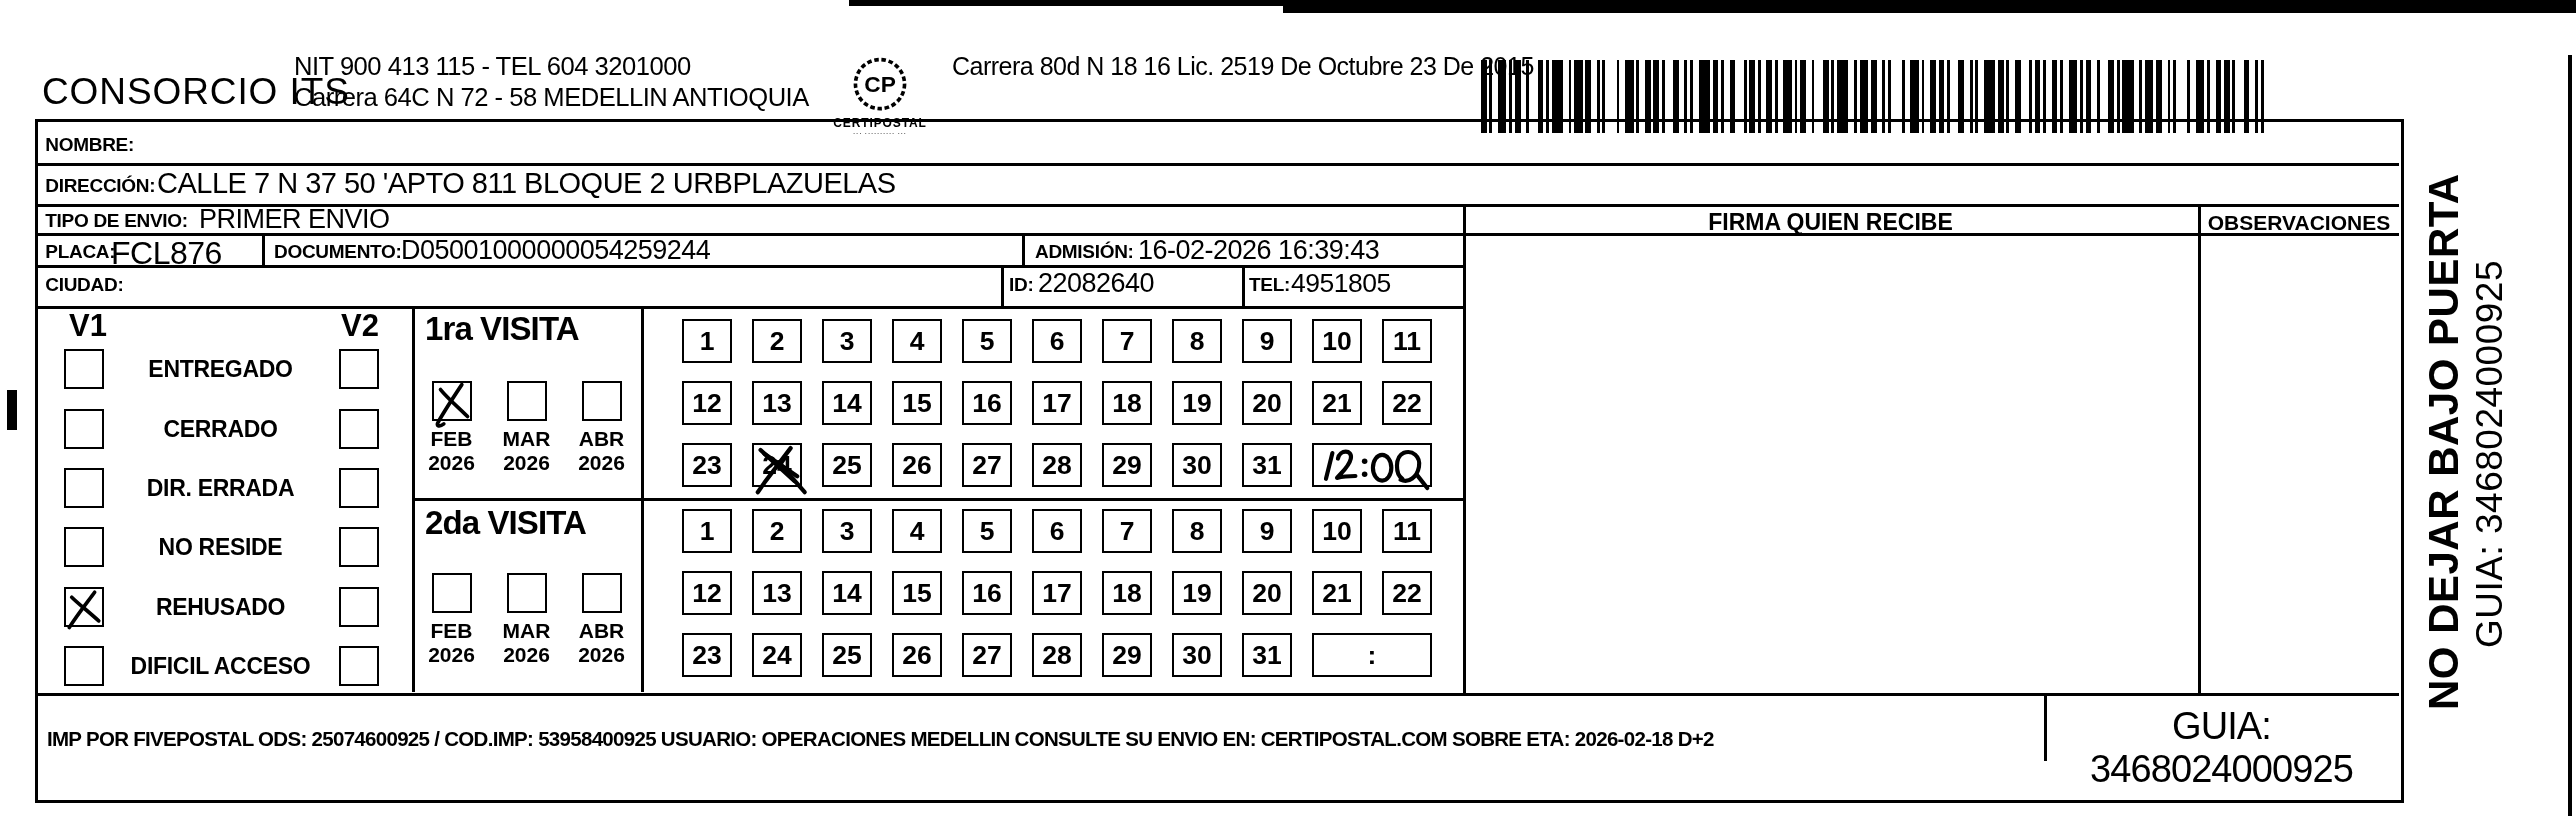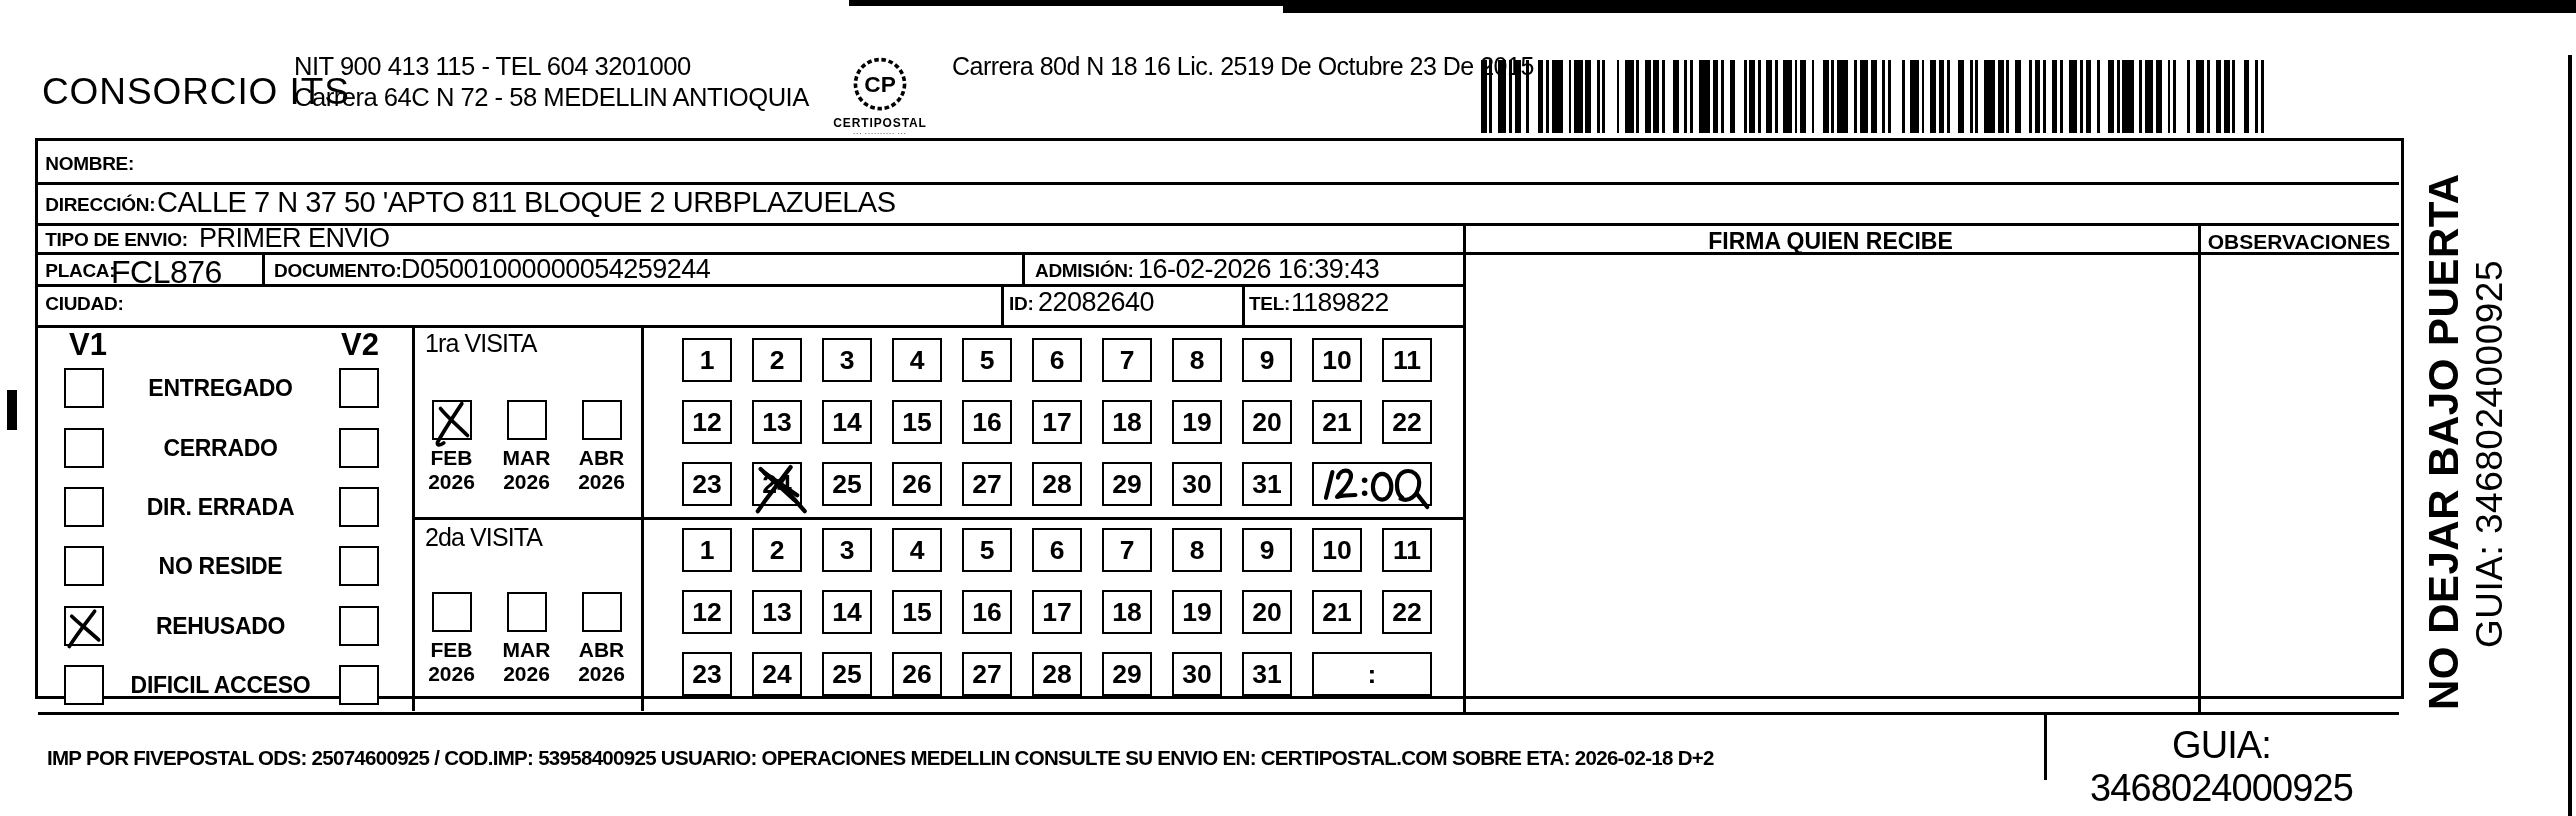"NOMBRE:" .doc { height: 561px -> 684px; top: 138px -> 119px }
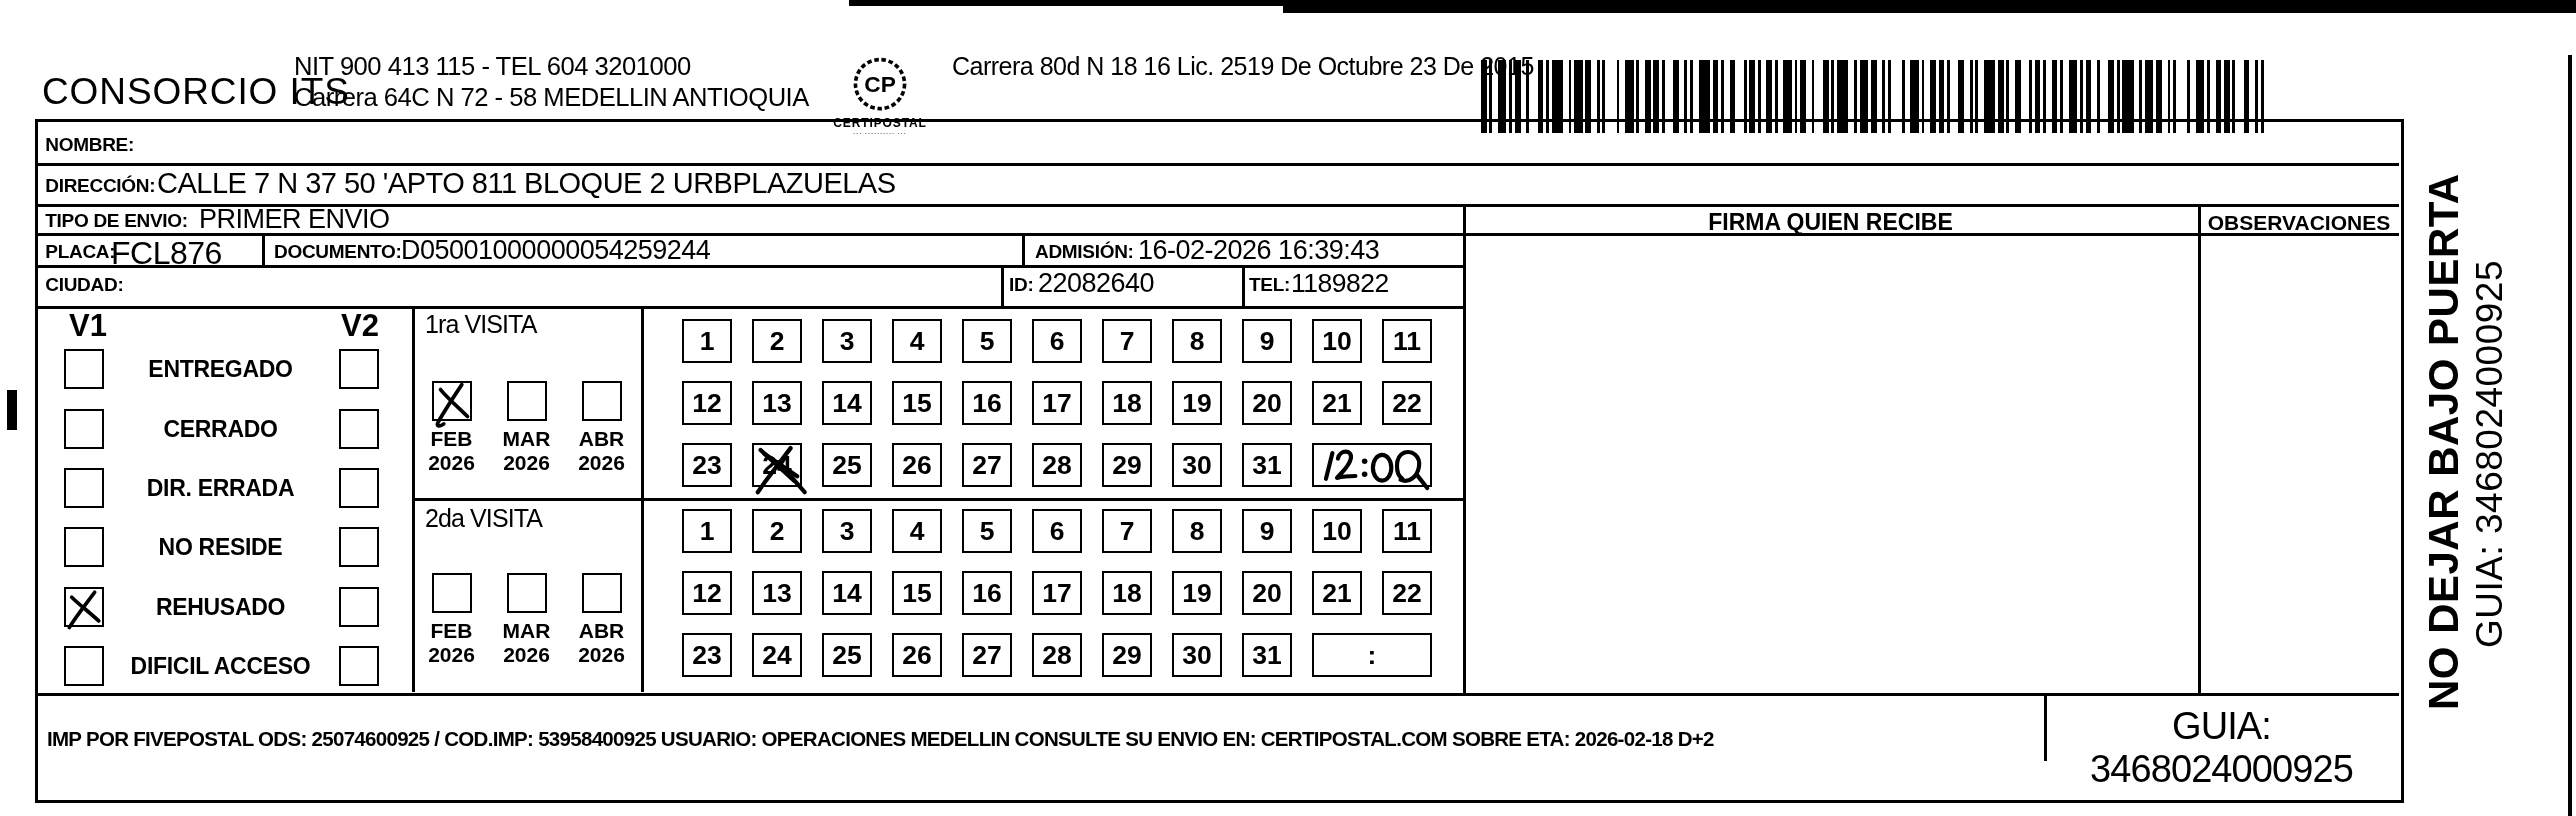"1189822" span.val { text: 1189822 -> 4951805 }
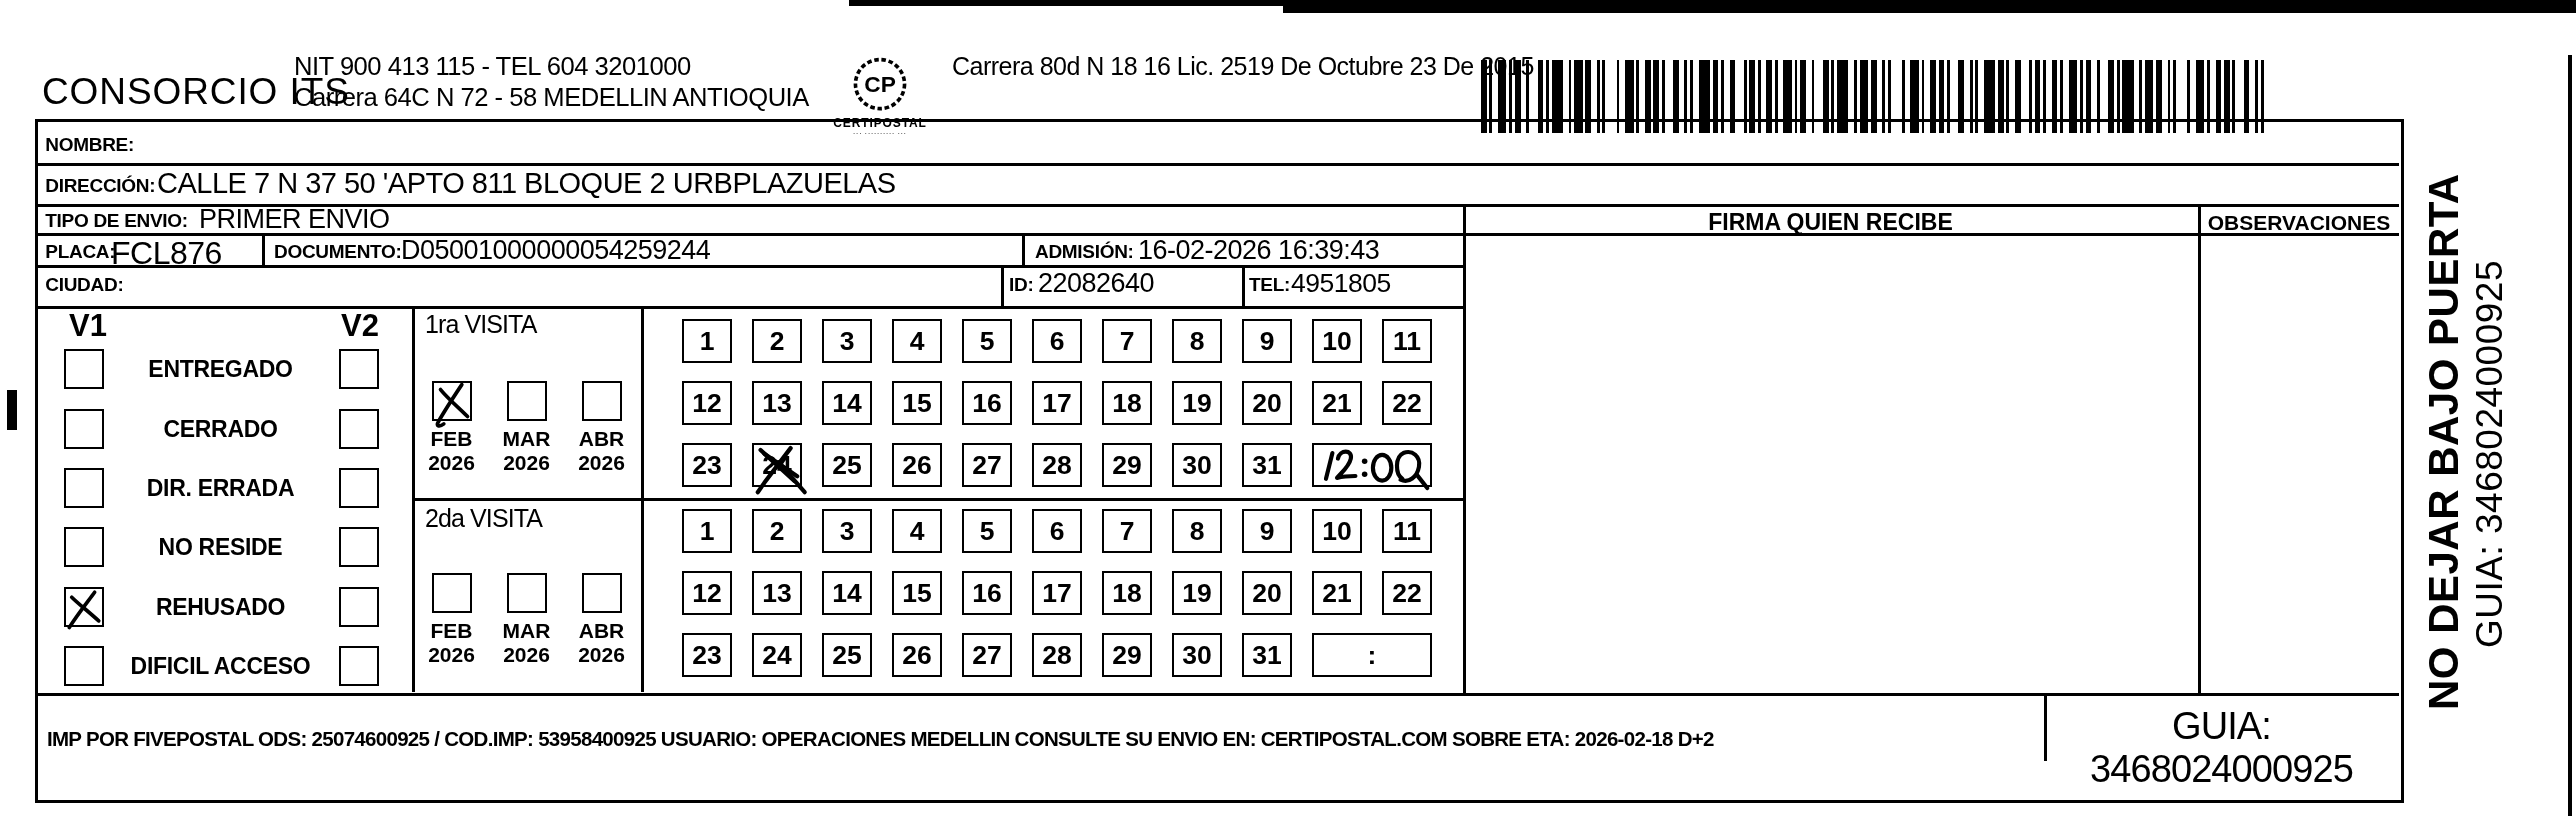"1ra VISITA" .vtitle { font-size: 25px -> 33px; font-weight: normal -> bold }
